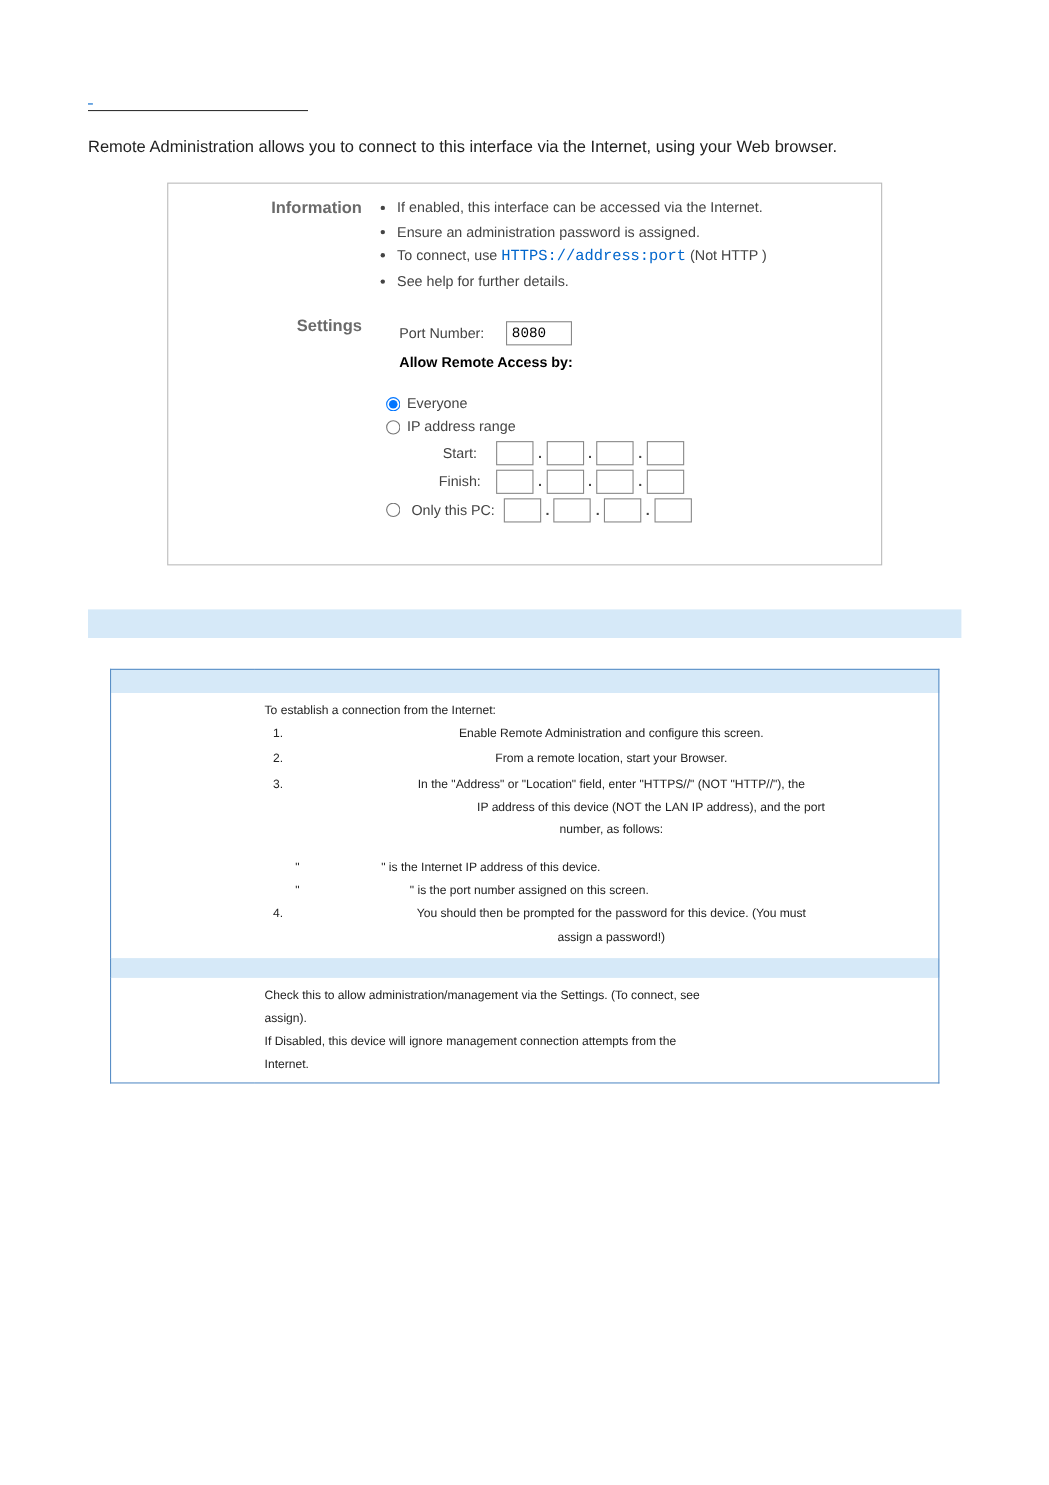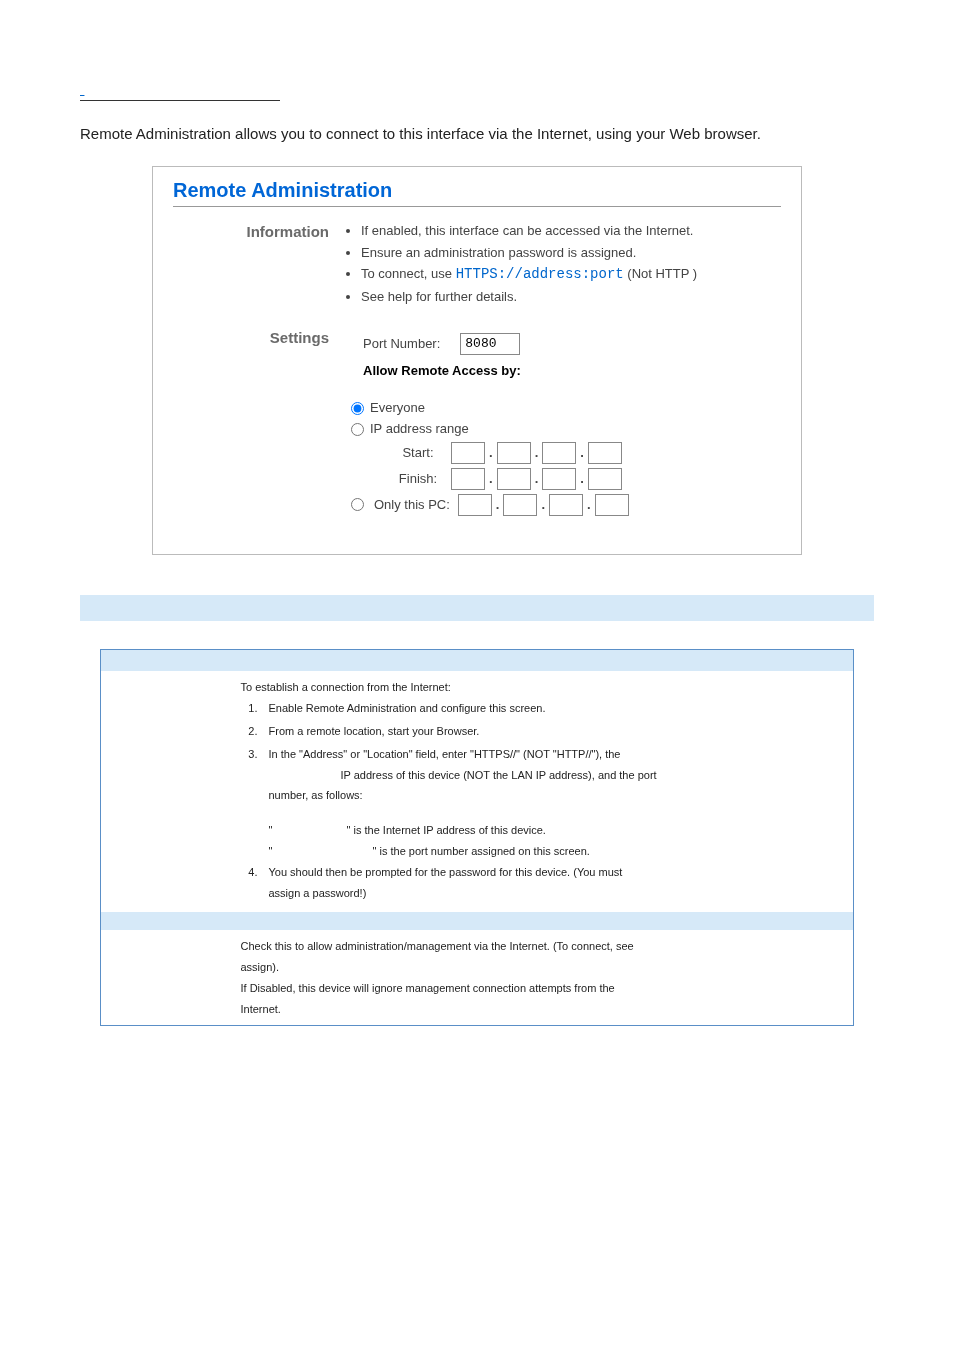"Remote Administration" div.panel-title { html: <div>Remote Administration</div> -> none }
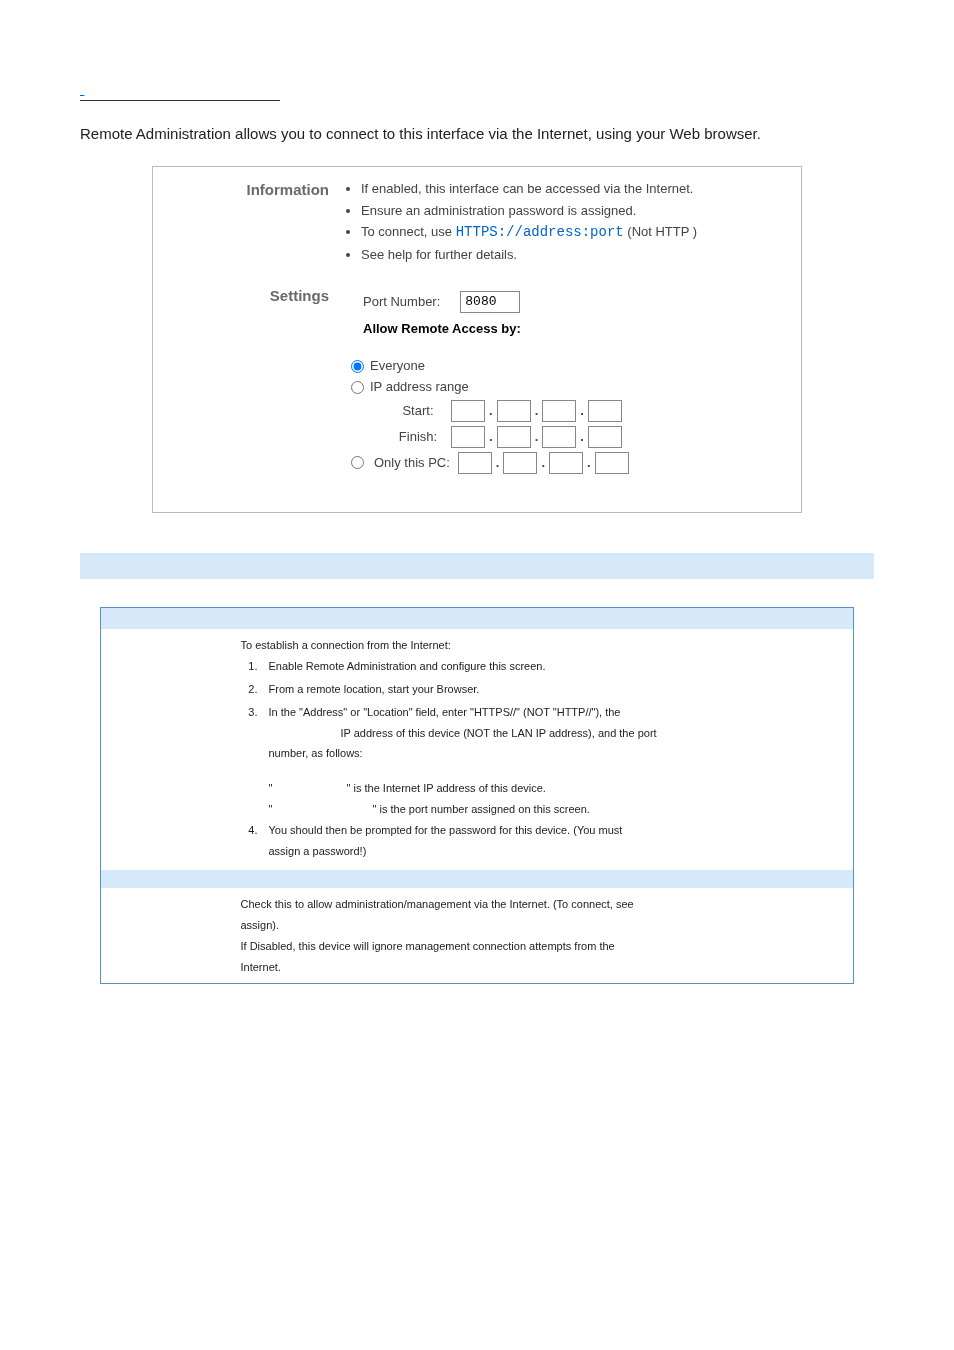"Enable Remote Administration and" ol.steps li { text-align: none -> center }
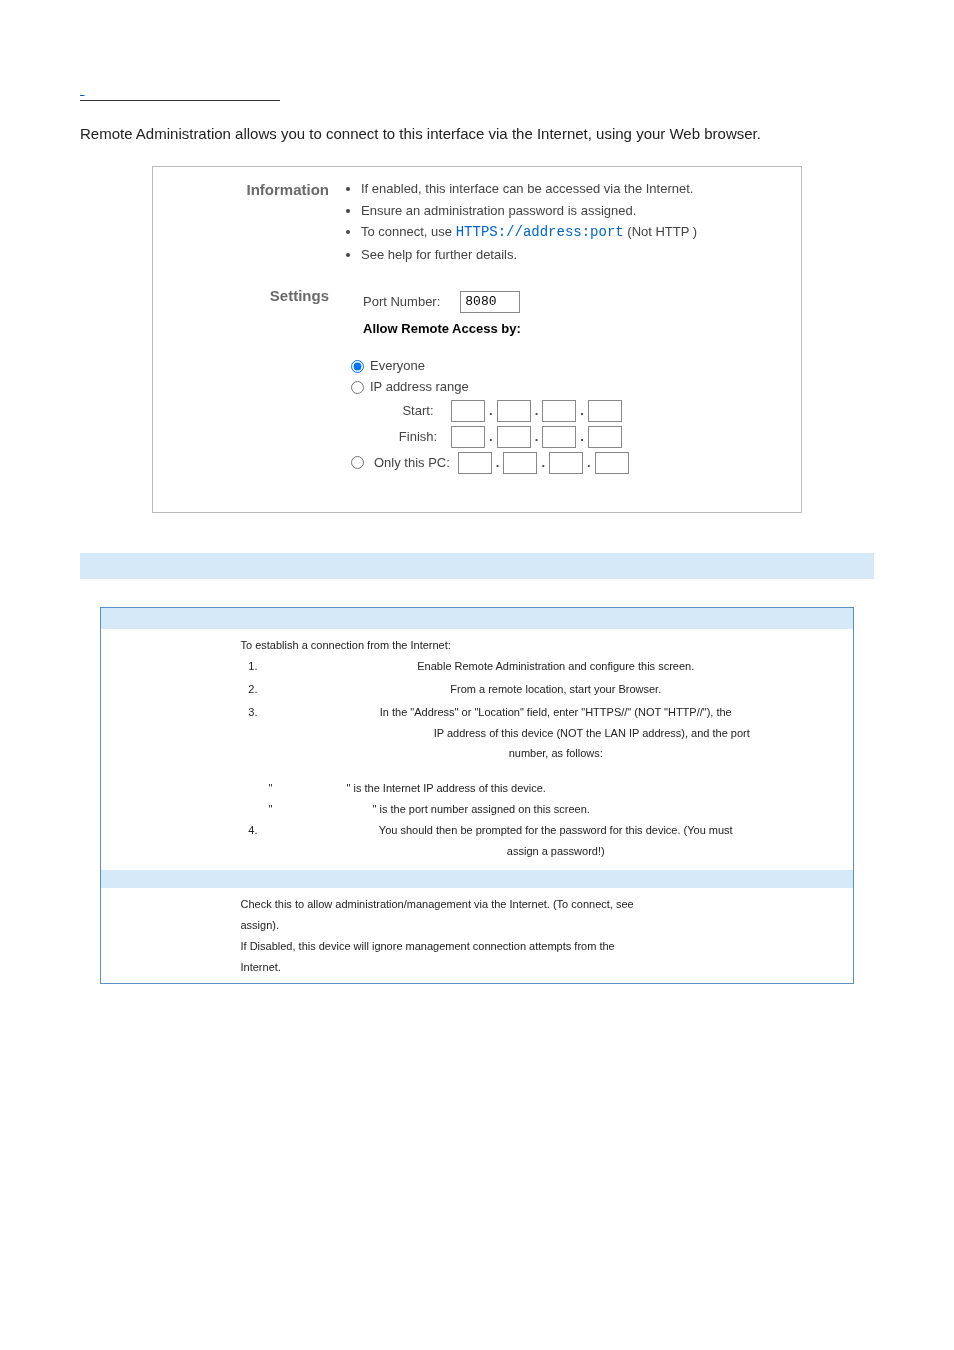"Check this to allow" div { text: Internet -> Settings }
